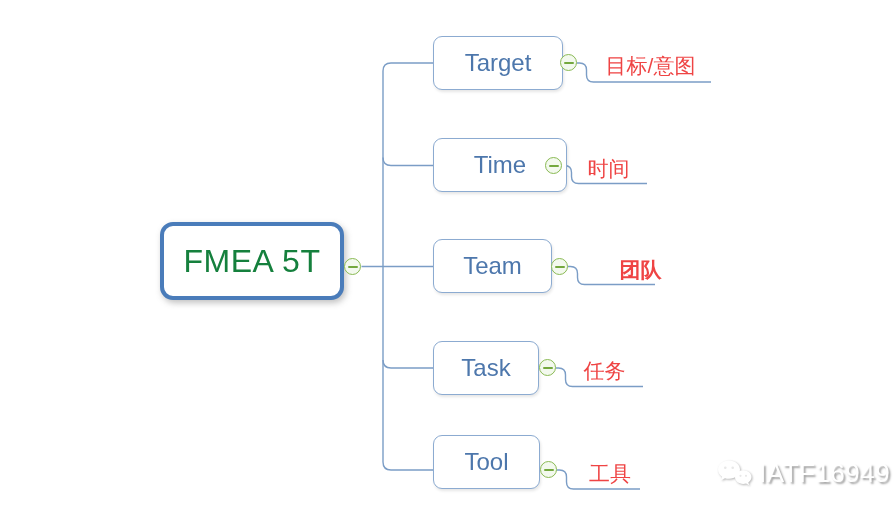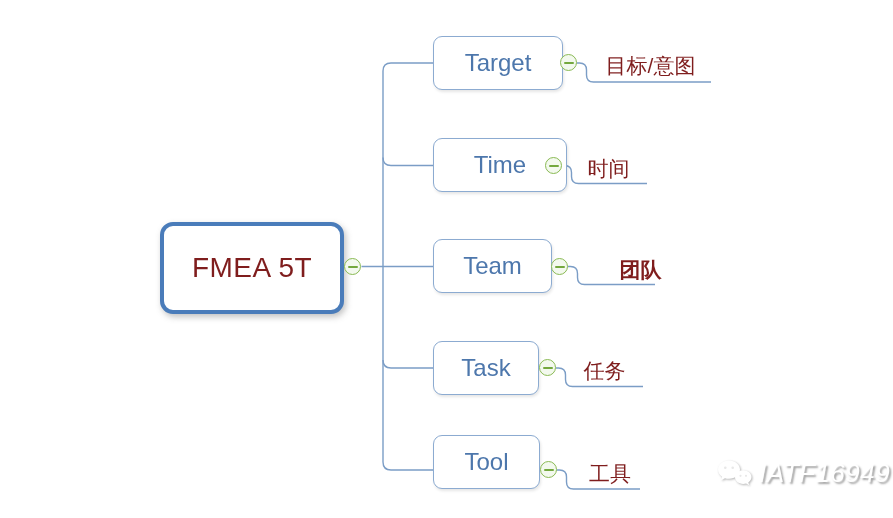"目标/意图" .sub-label { color: #7f1d1d -> #ef4444 }
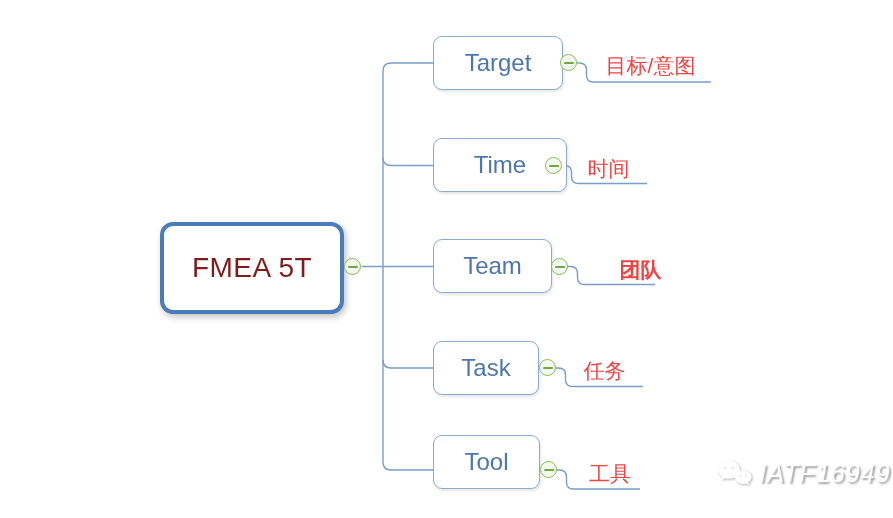"FMEA 5T" .root-node { color: #7f1d1d -> #15803d; font-size: 28px -> 32px; height: 92px -> 78px }
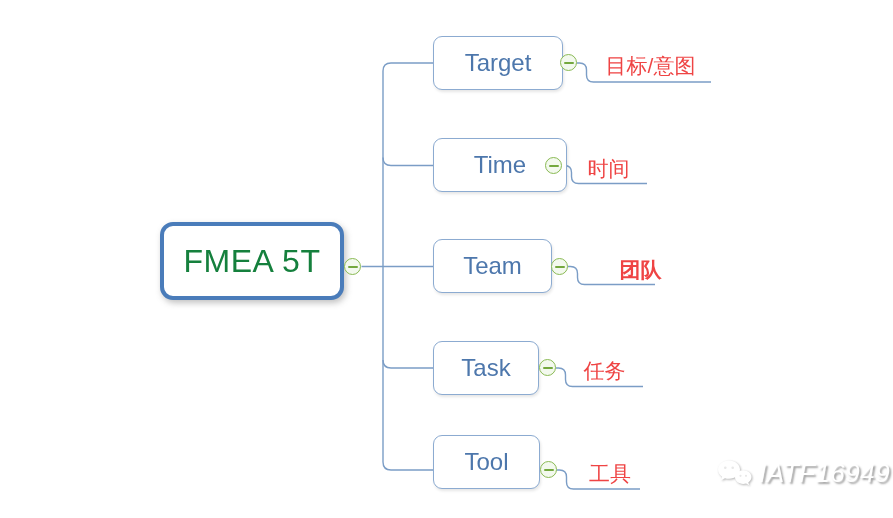"IATF16949" .watermark { font-style: italic -> none }
